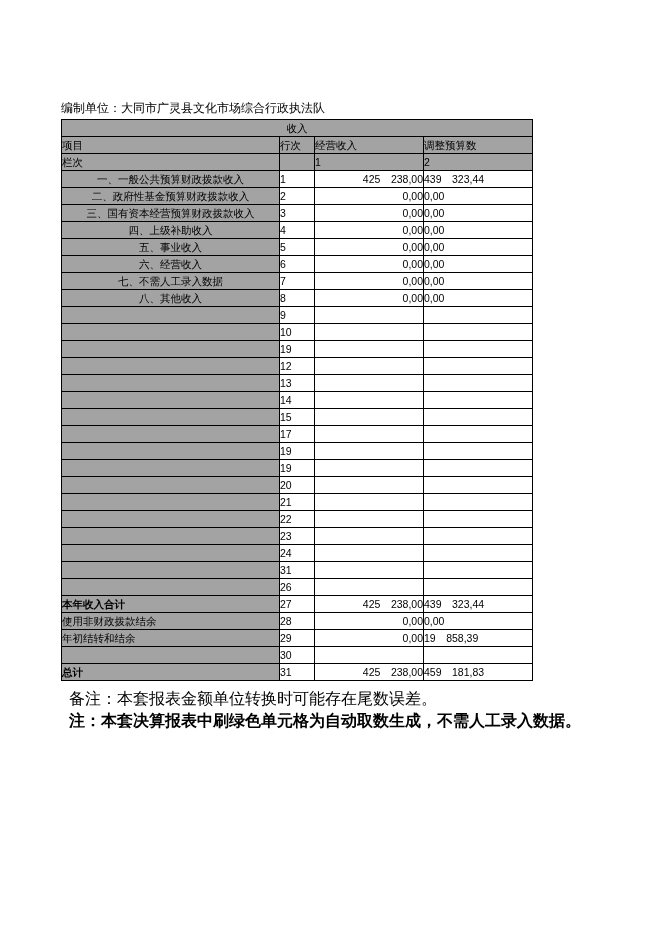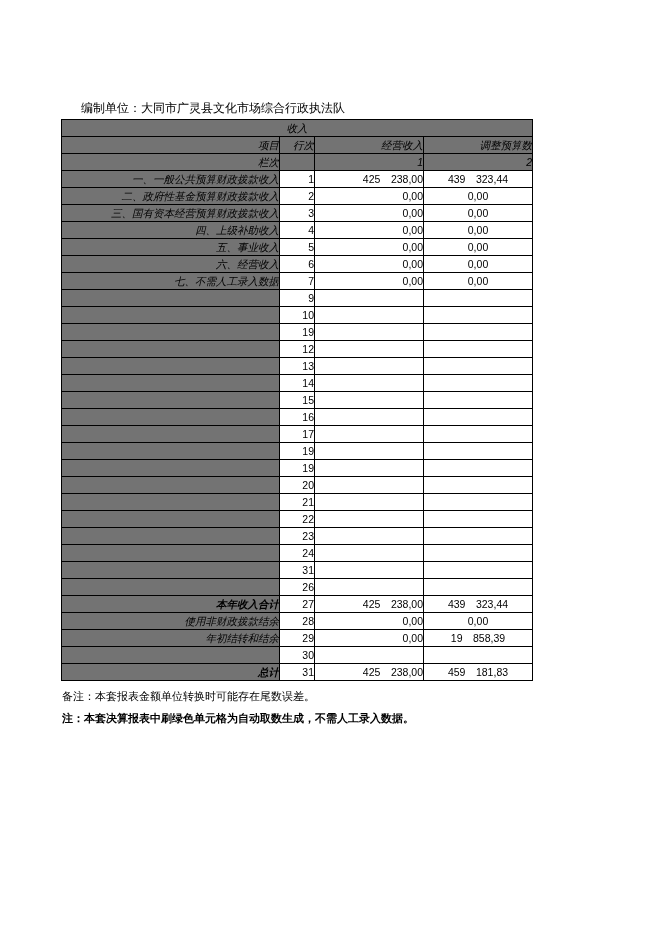"编制单位：大同市广灵县文化市场综合行政执法队" .unit-line { margin-left: 20px -> none }
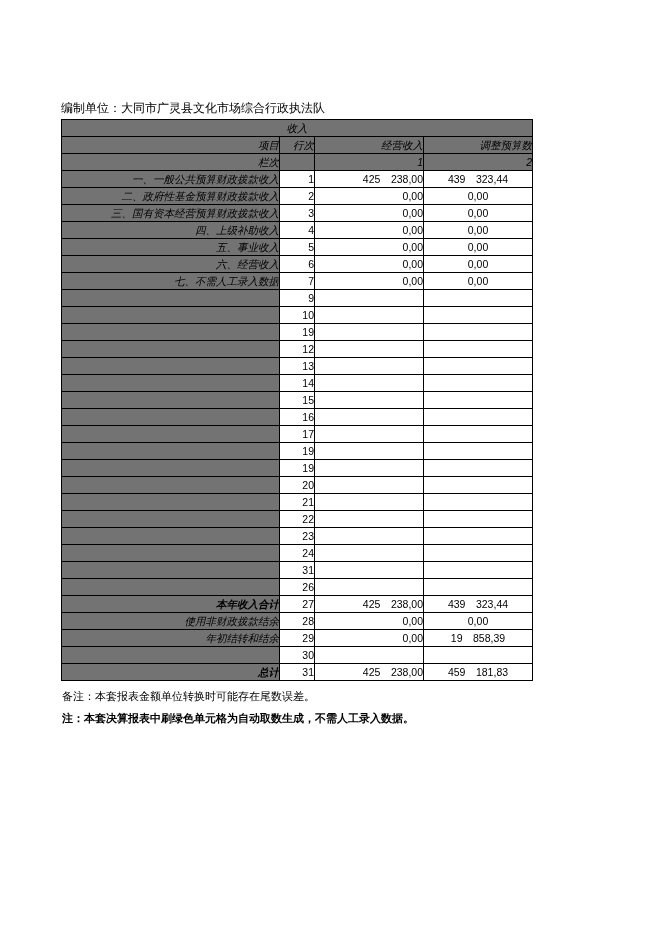"收入" .gray { background: #737373 -> #a3a3a3; font-style: italic -> none }
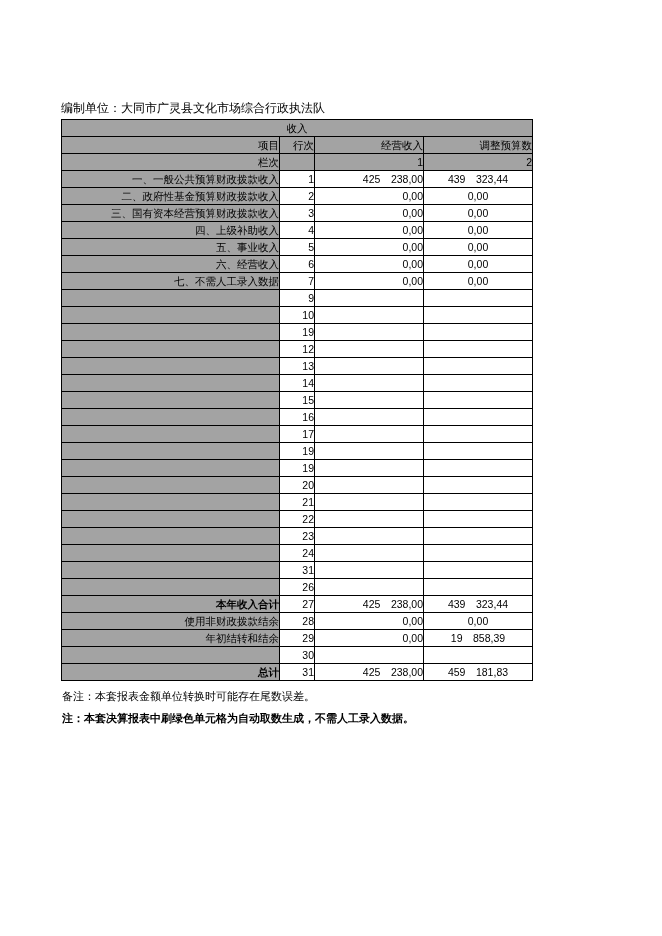"项目" .center { text-align: right -> left }
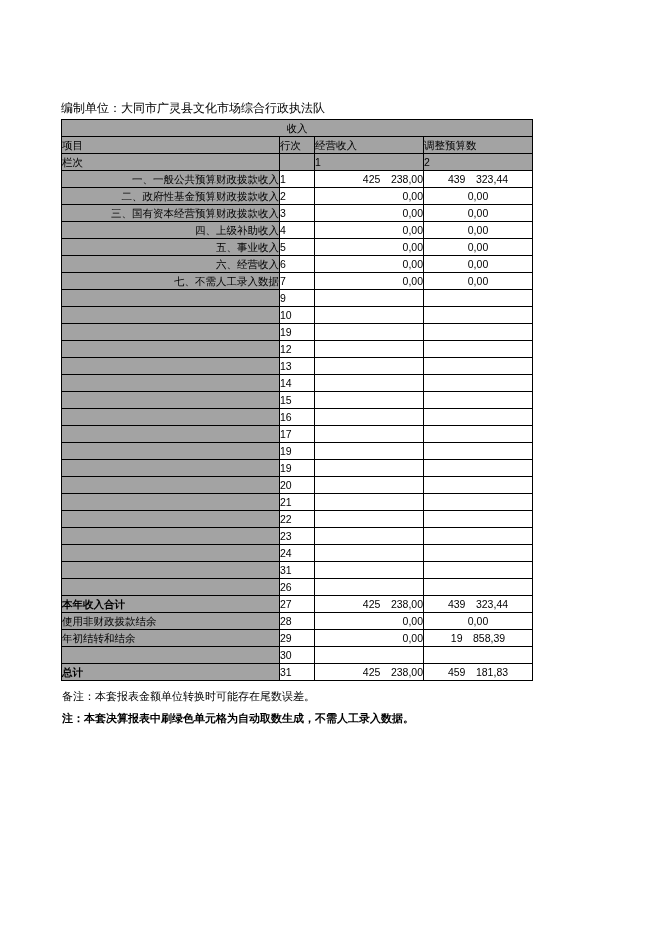"一、一般公共预算财政拨款收入" .left { text-align: right -> center }
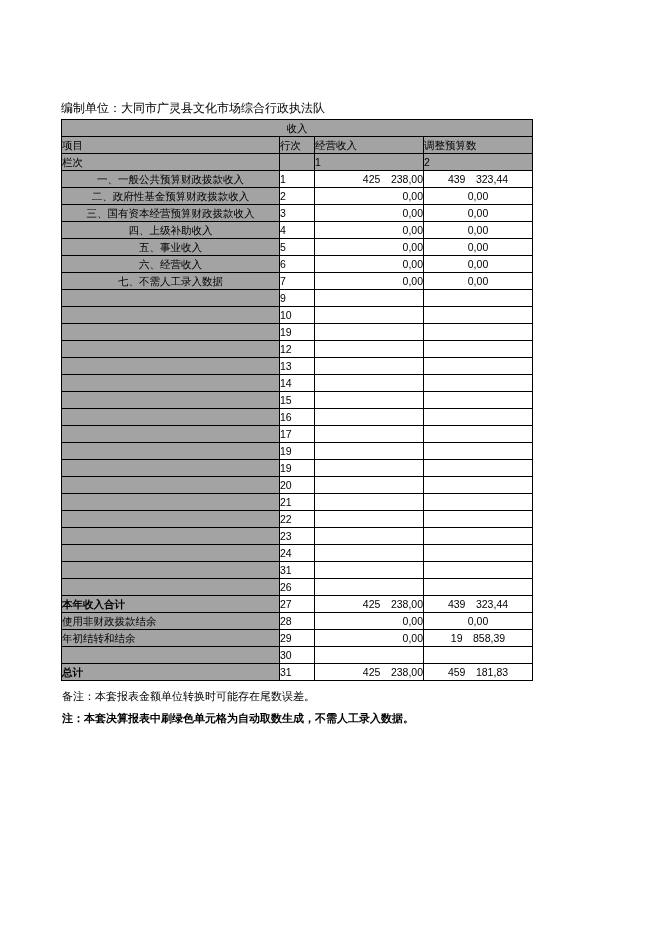"439 323,44" .numcell-2 { text-align: center -> left }
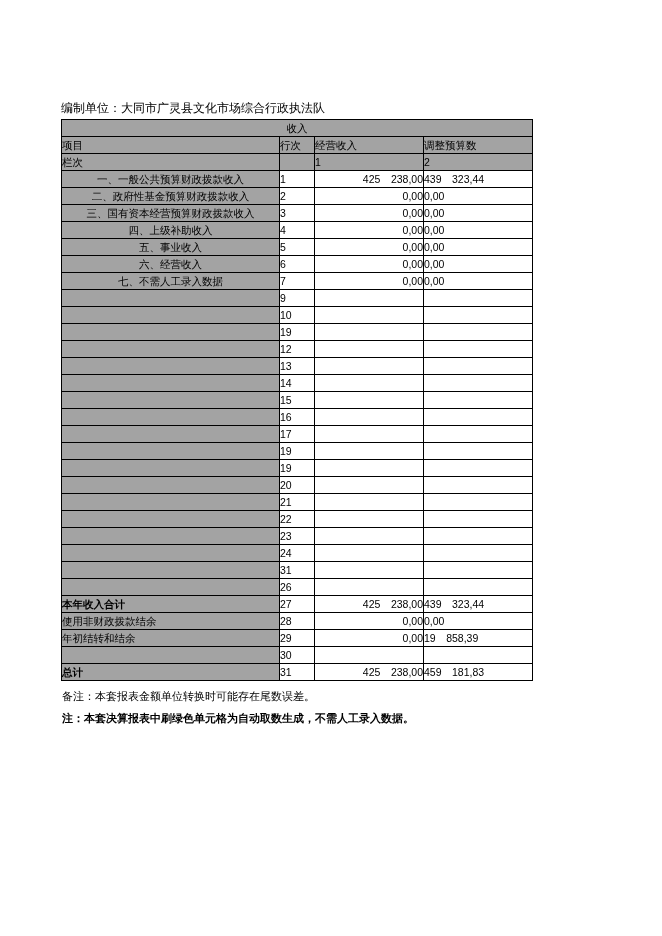"八、其他收入" tr { html: none -> <tr> <td>八、其他收入</td> <td>8</td> <td>0,00</td> <td>0,00</td> </tr> }
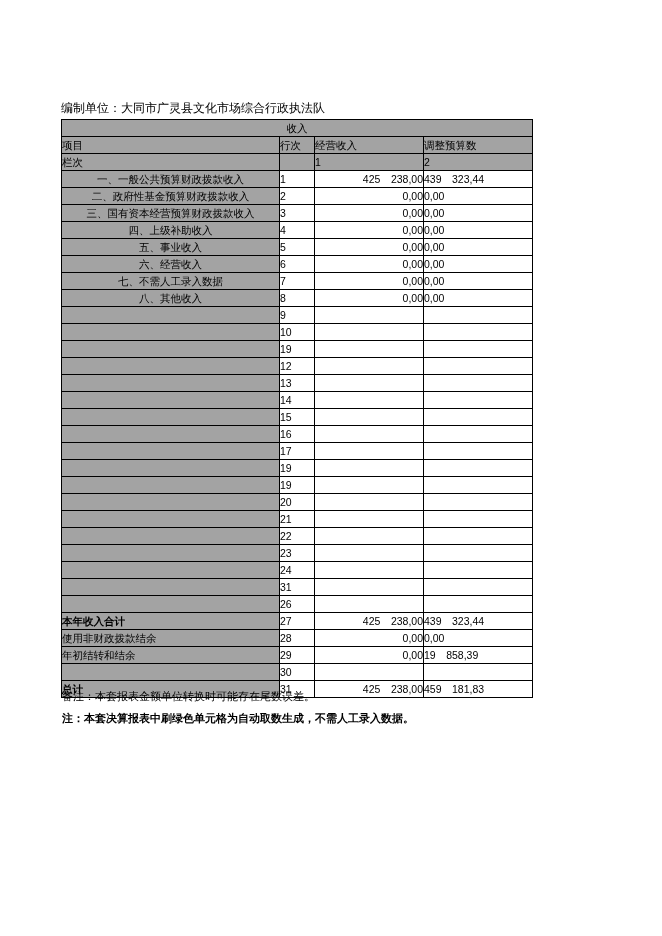"16" tr { html: <tr> <td></td> <td>16</td> <td></td> <td></td> </tr> -> none }
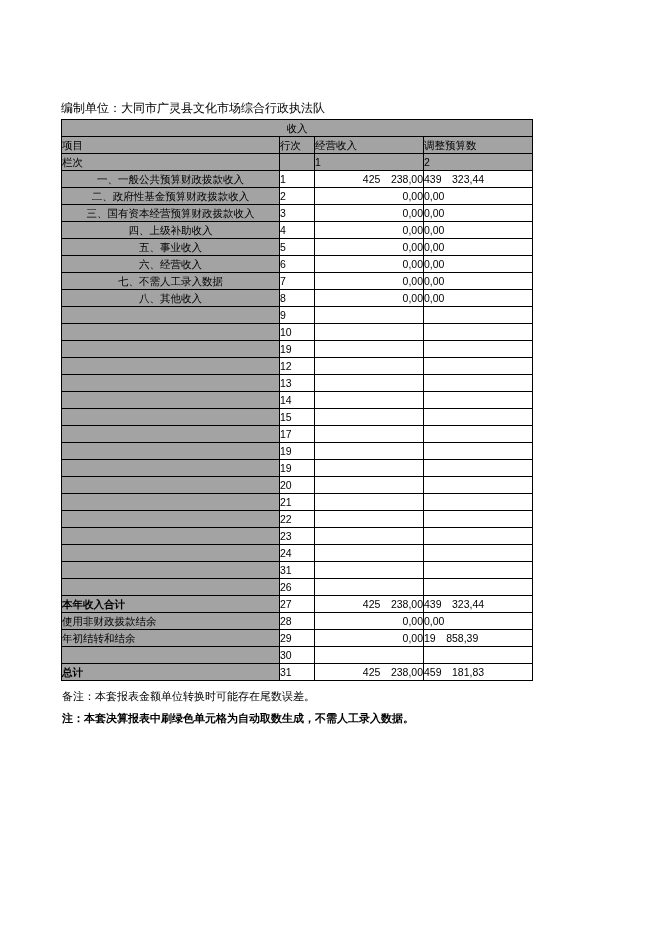"备注：本套报表金额单位转换时可能存在尾数误差。" .notes { font-size: 11px -> 16px; left: 62px -> 69px }
